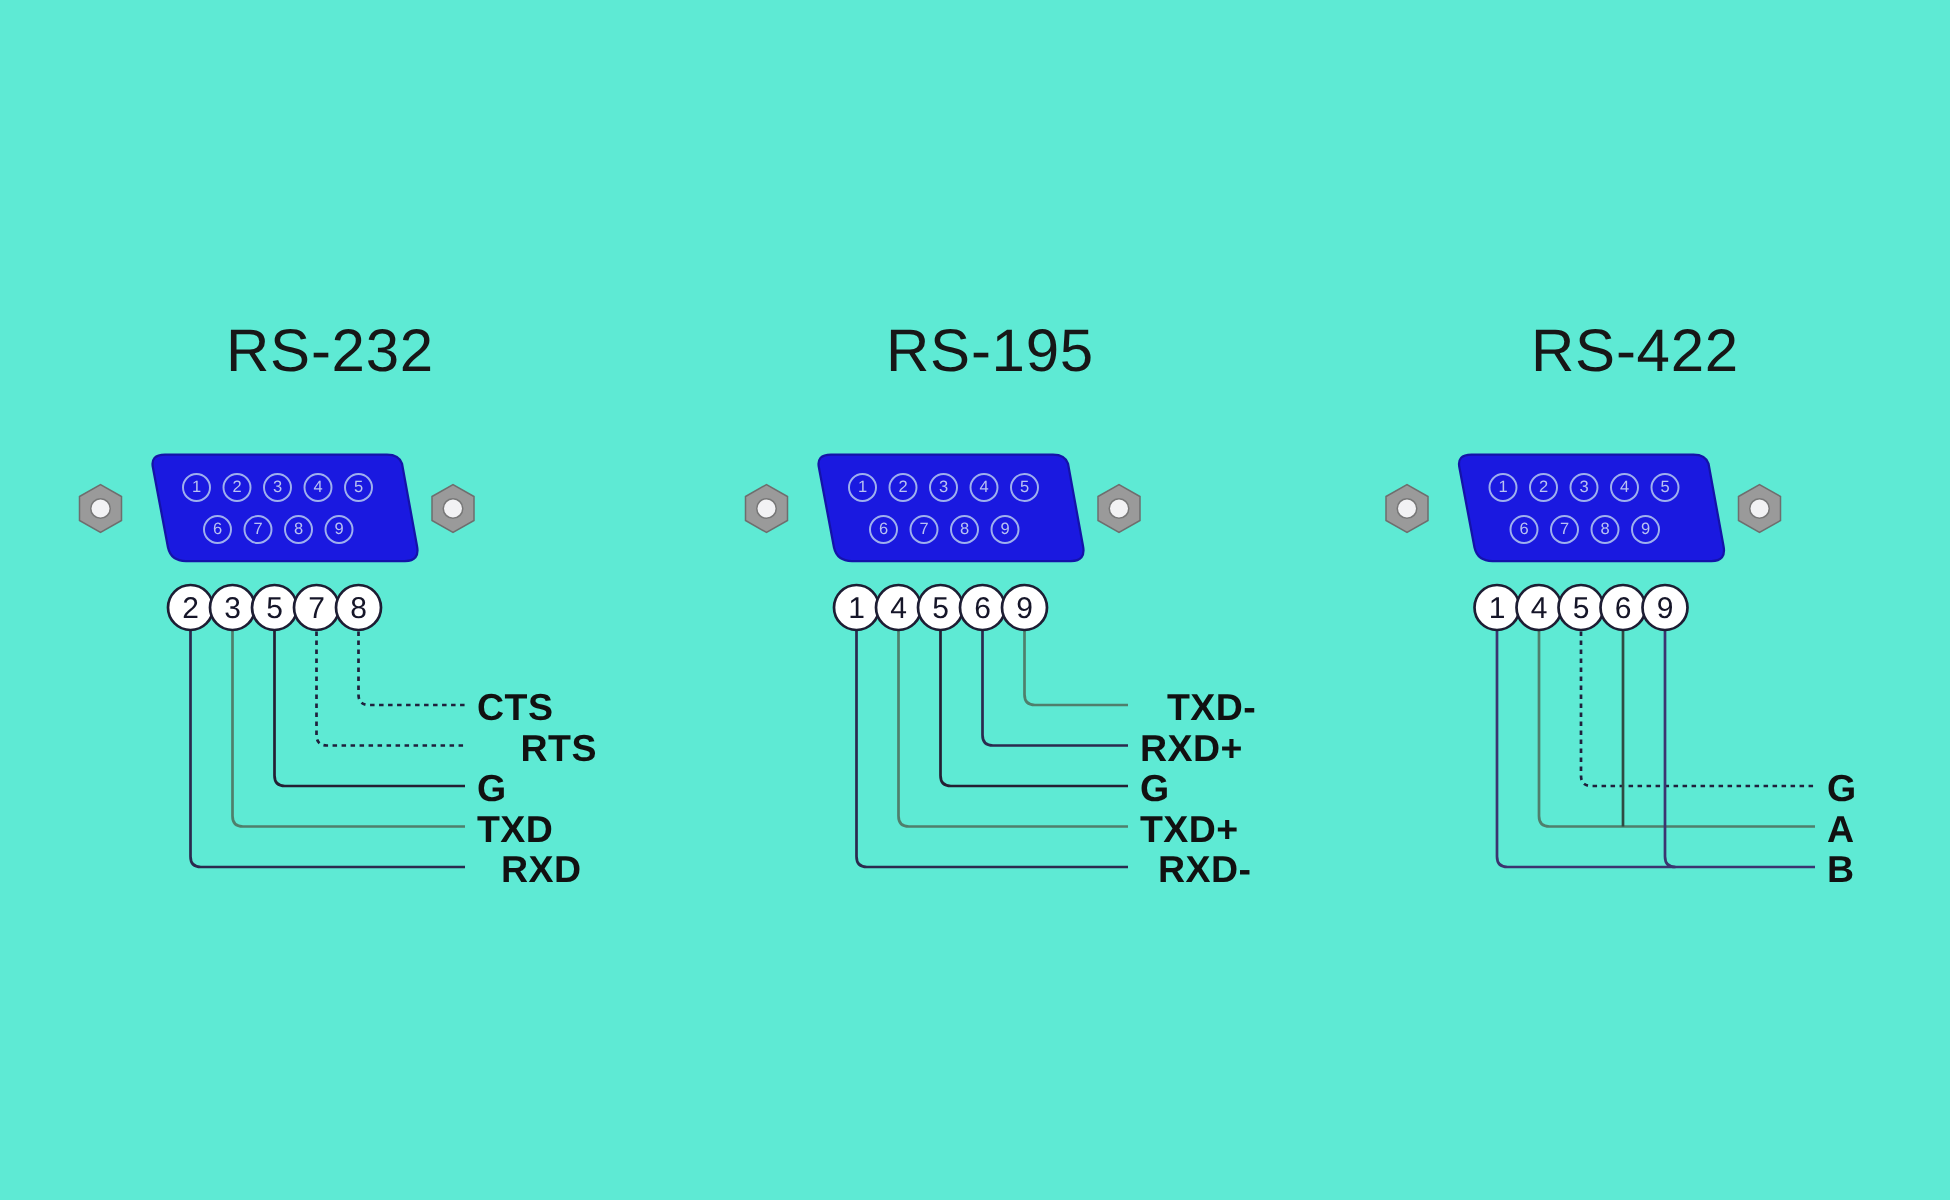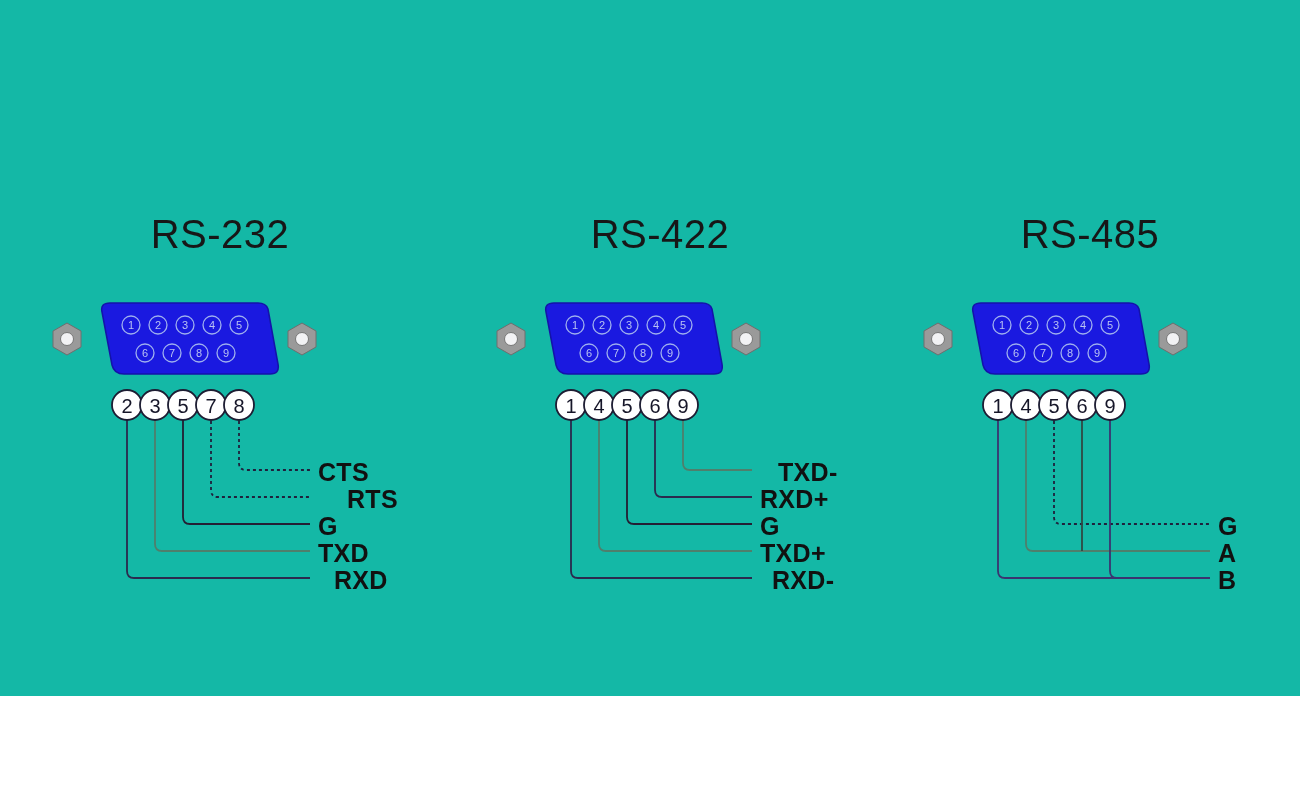"RS-232" #canvas { background: #14b8a6 -> #5eead4; height: 696px -> 800px }
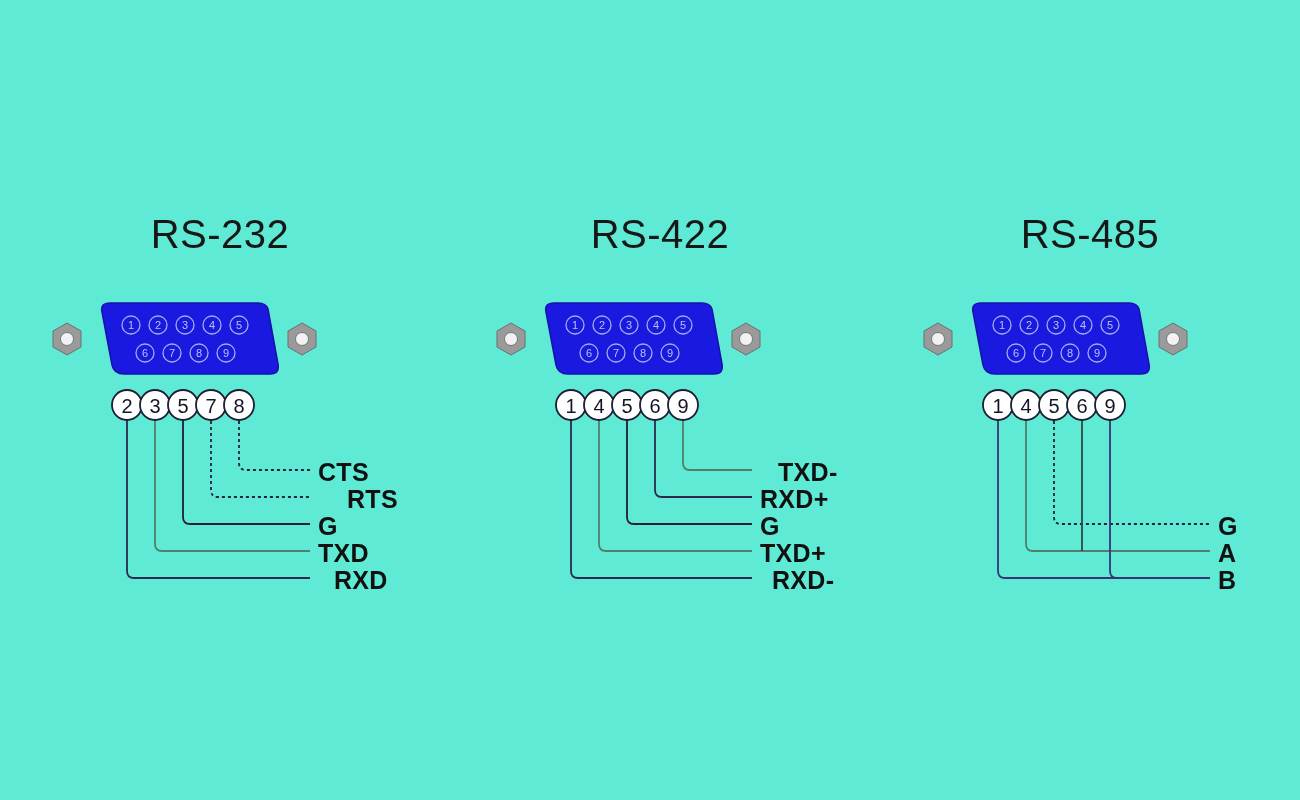"RS-422" div.panel-title { text: RS-422 -> RS-195 }
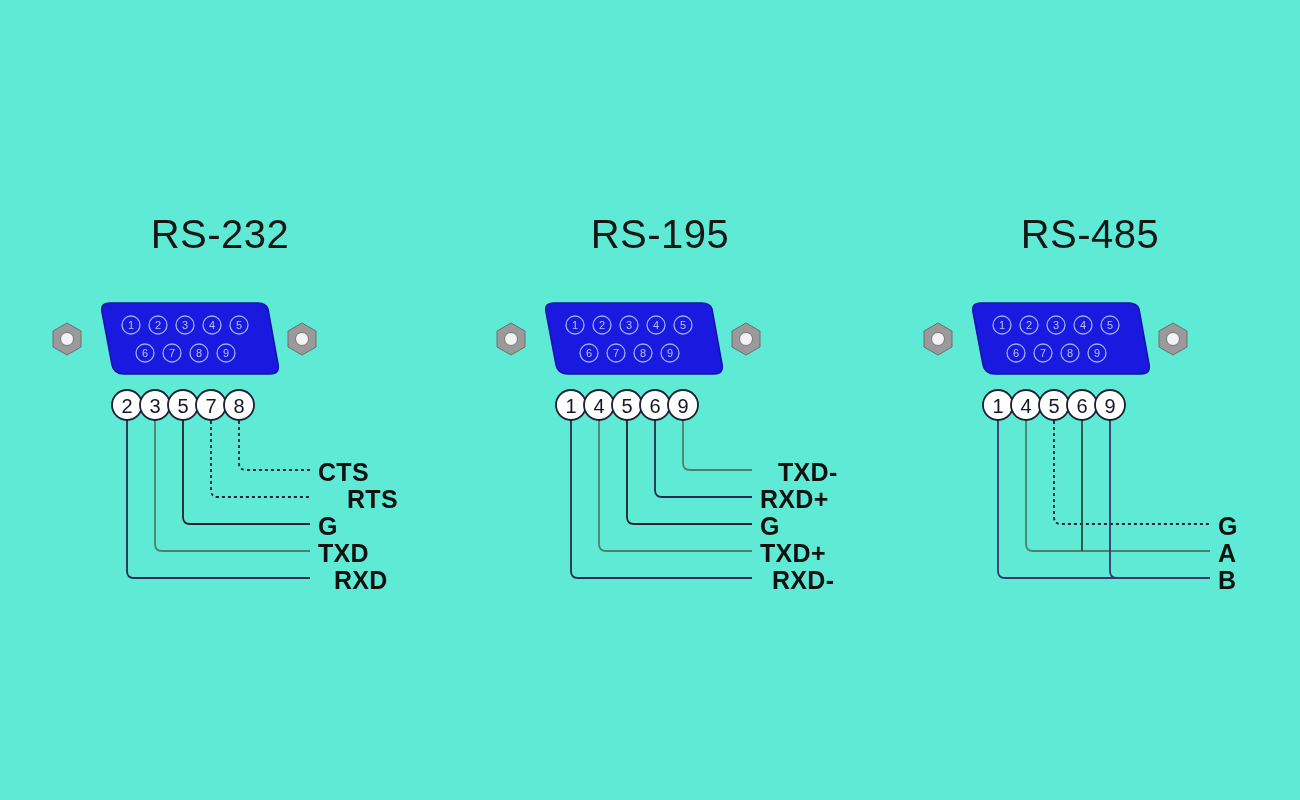"RS-485" div.panel-title { text: RS-485 -> RS-422 }
